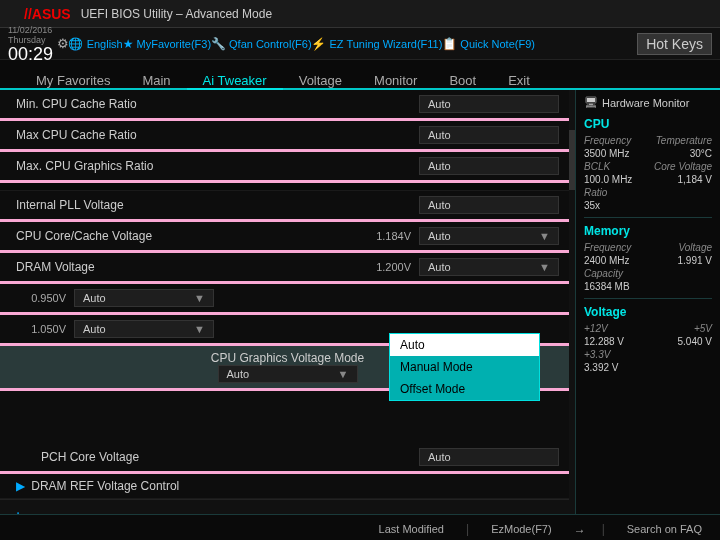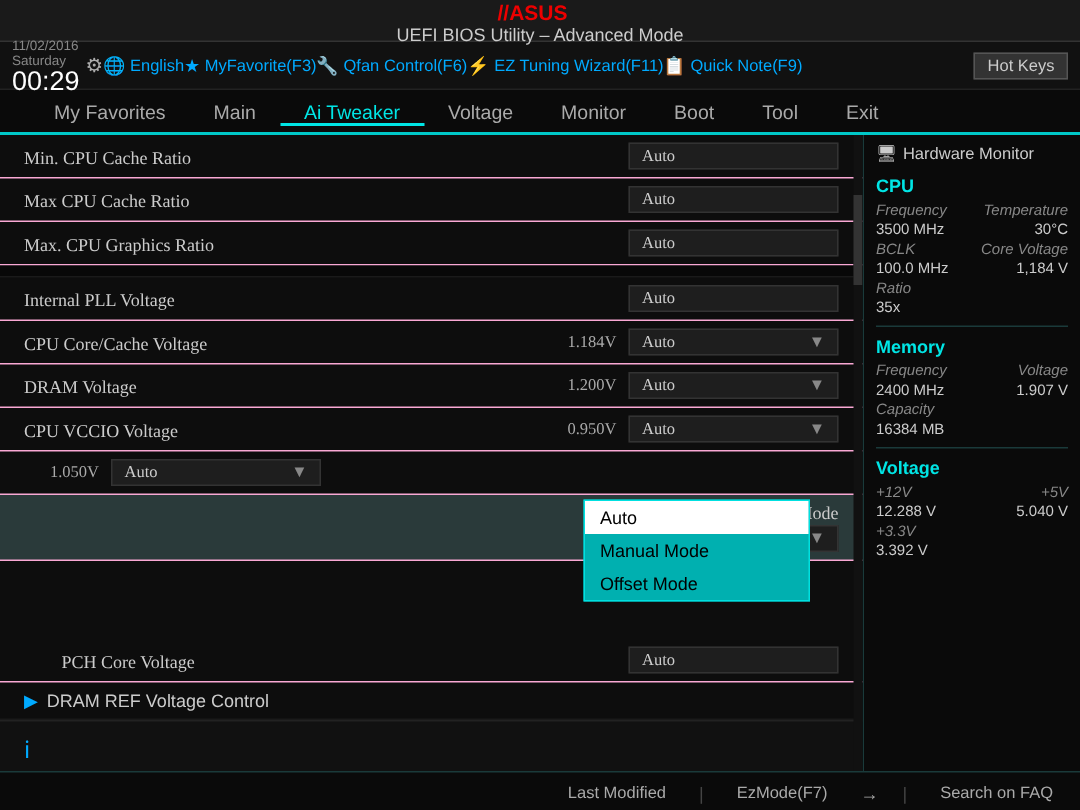"//ASUS" #top-bar { flex-direction: column -> none }
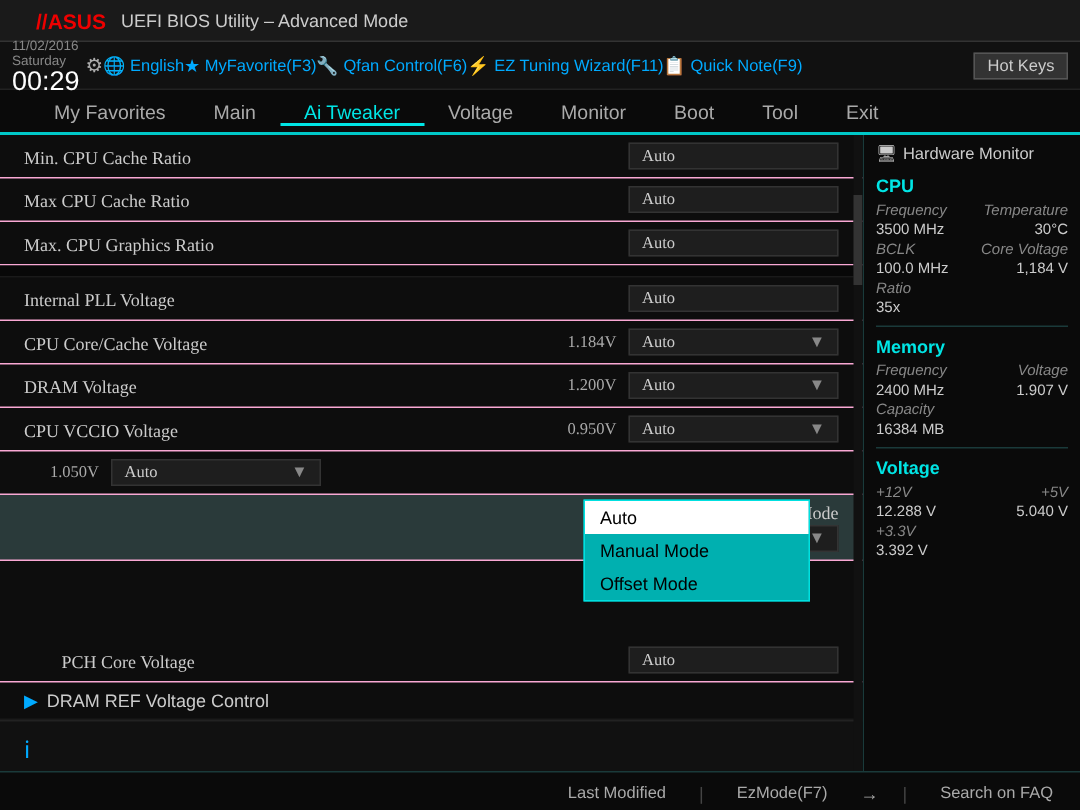"Saturday" span { text: Saturday -> Thursday }
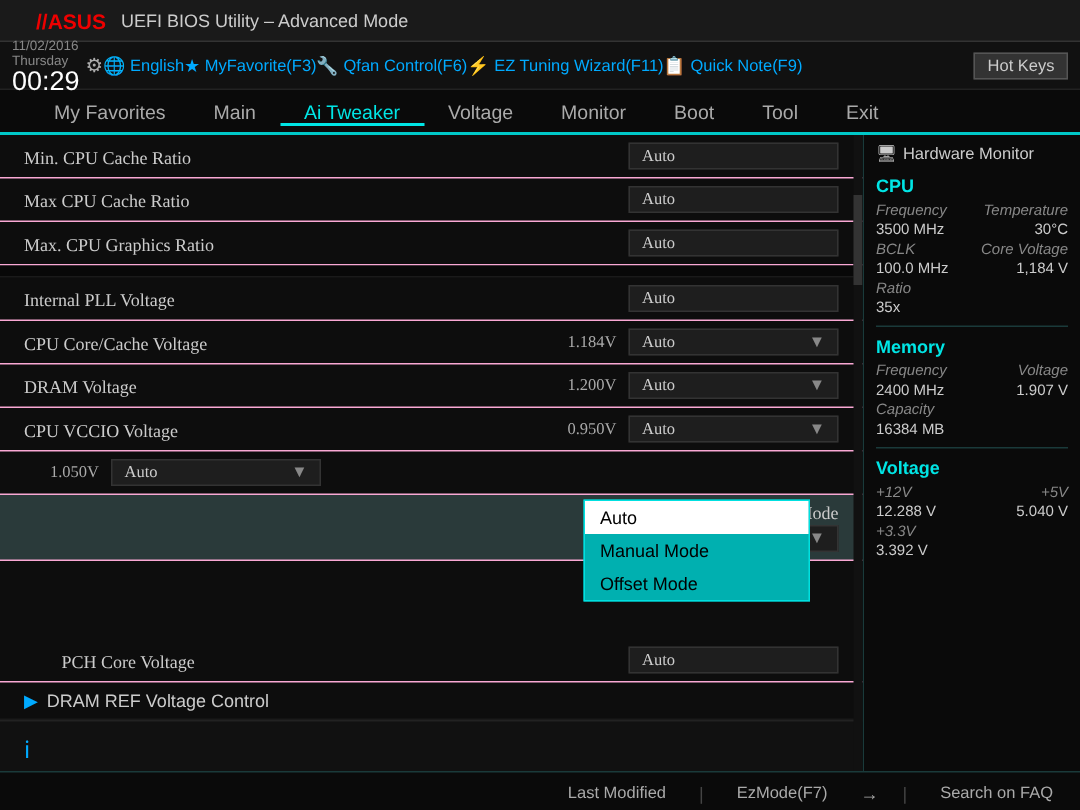"Hot Keys" #hot-keys-btn { font-size: 11px -> 14px }
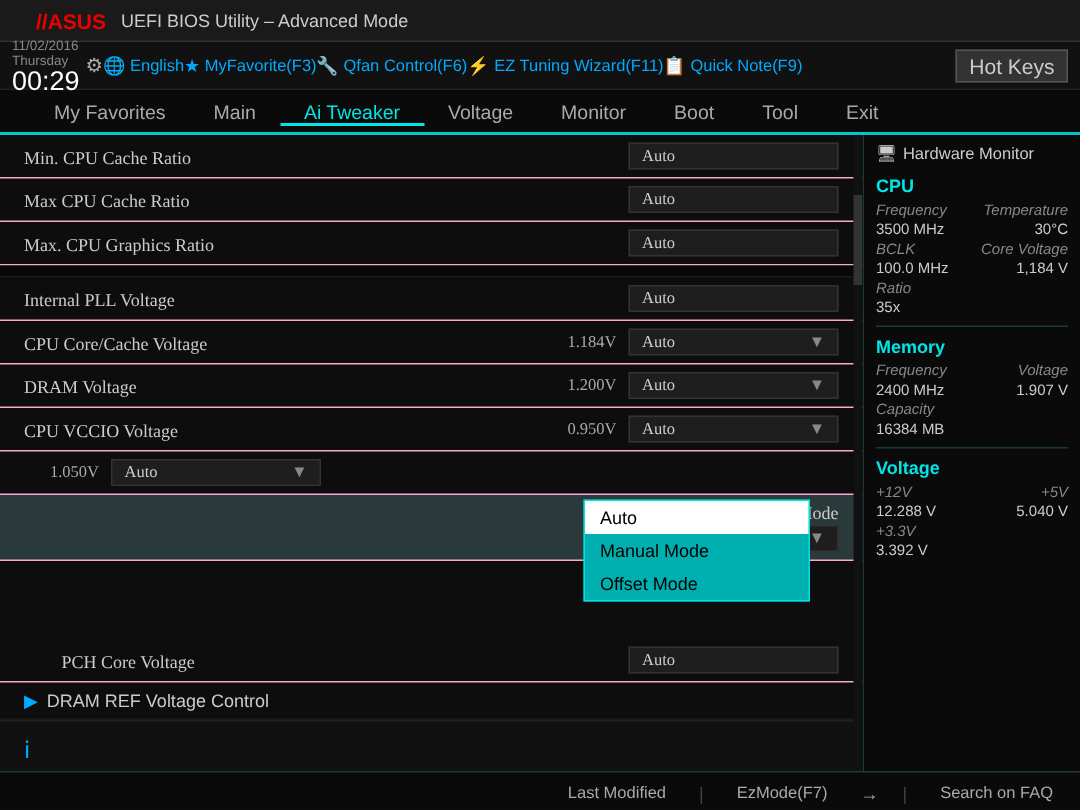"My Favorites" #nav-bar { align-items: center -> flex-end }
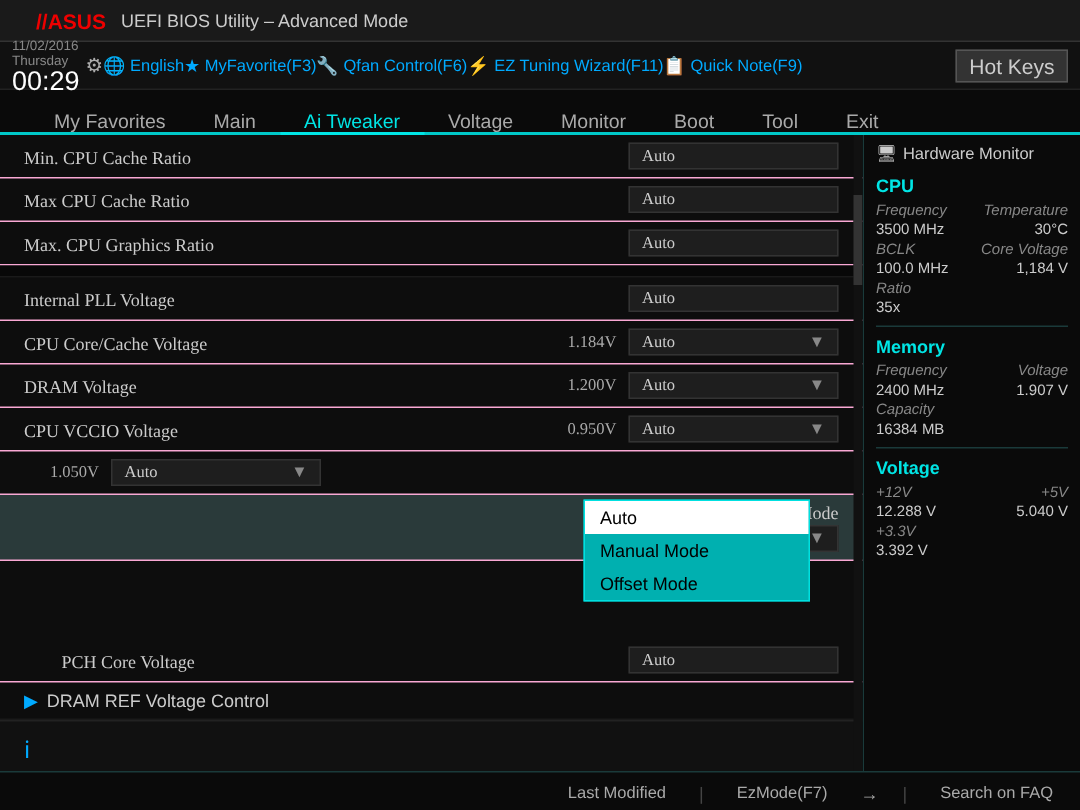"Tool" div.nav-item { html: <div>Tool</div> -> none }
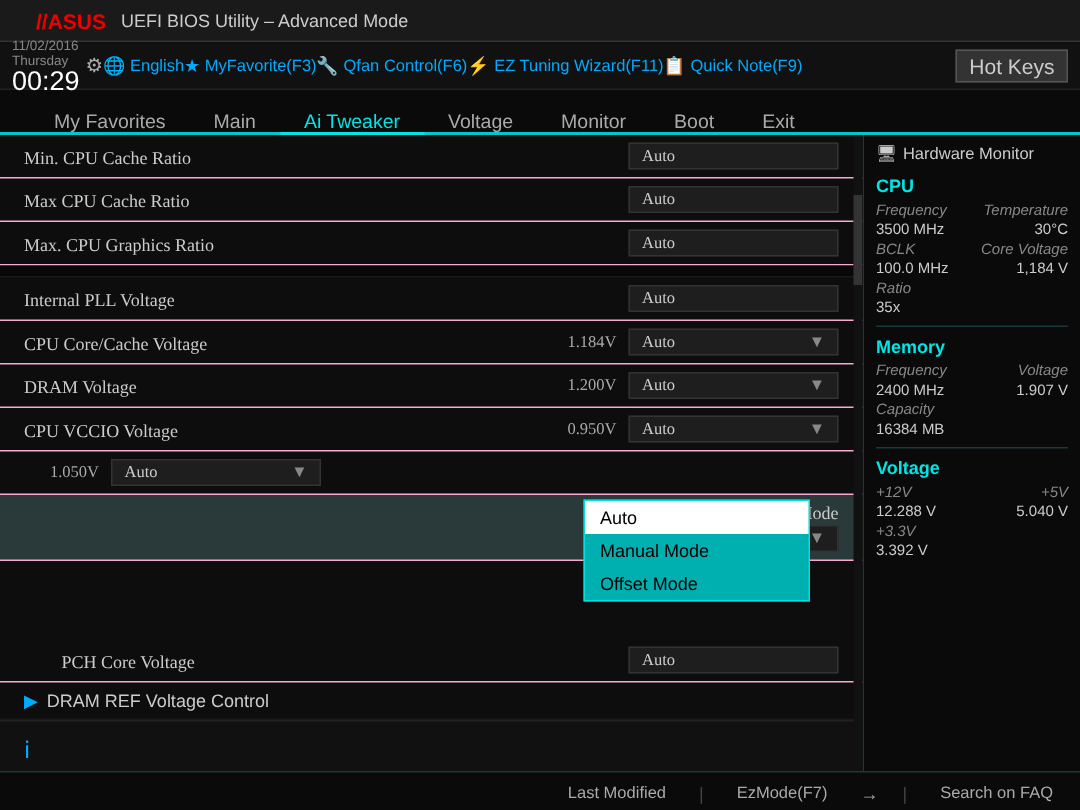"Min. CPU Cache Ratio" .setting-row { align-items: flex-end -> center; border-bottom: 1px solid #f9a8d4 -> 3px solid #f9a8d4; font-family: Liberation Serif, serif -> none }
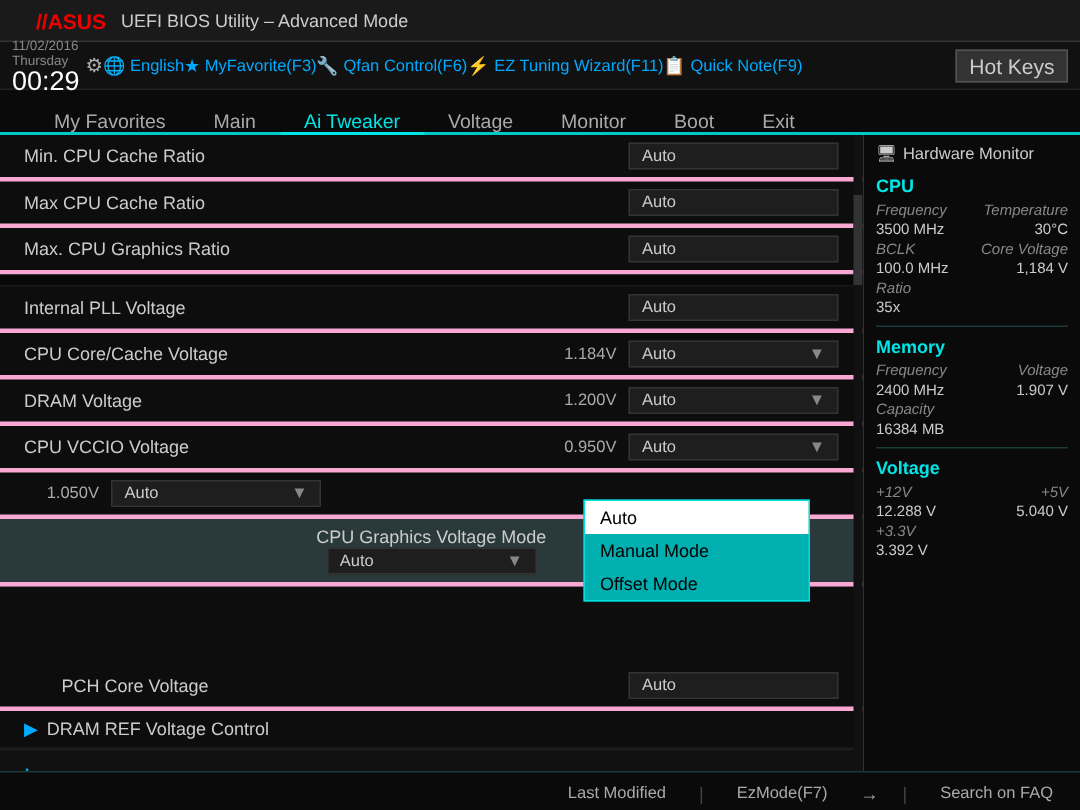"1.907 V" span.hw-value { text: 1.907 -> 1.991 }
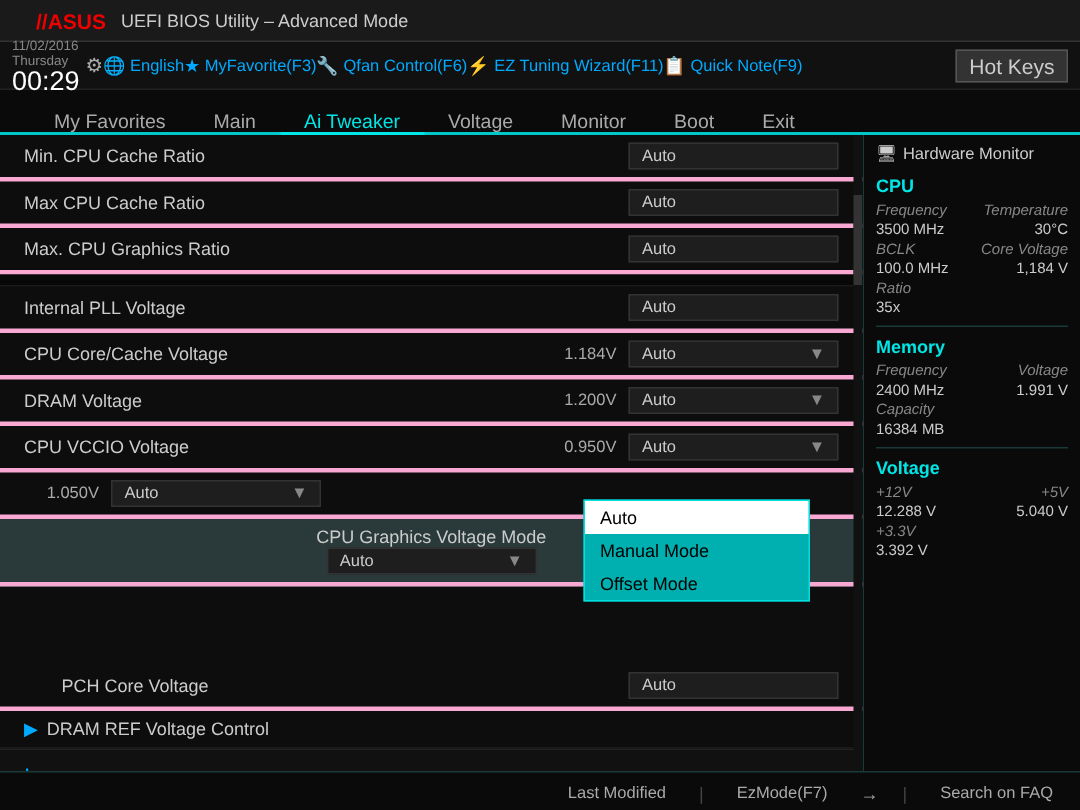"CPU VCCIO Voltage" span.setting-label { html: <span>CPU VCCIO Voltage</span> -> none }
